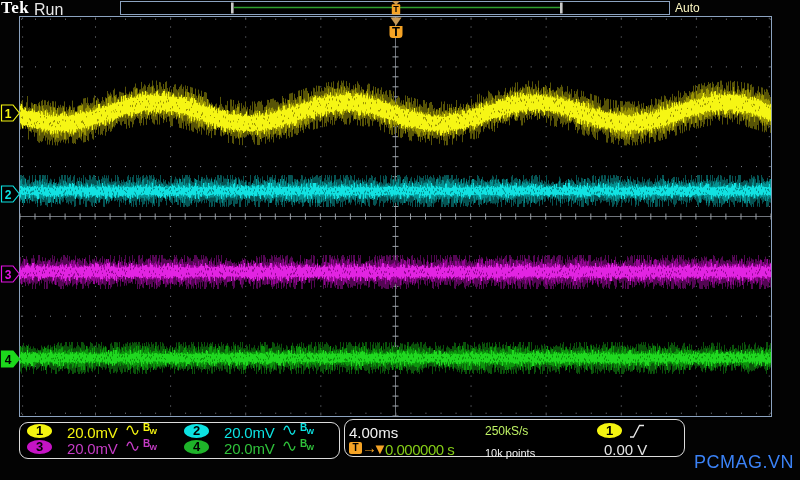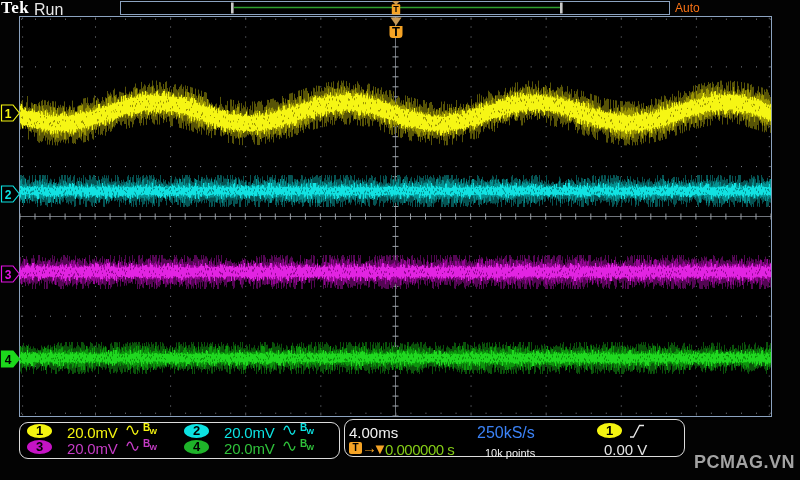"Auto" div.t { color: #f97316 -> #fef9c3 }
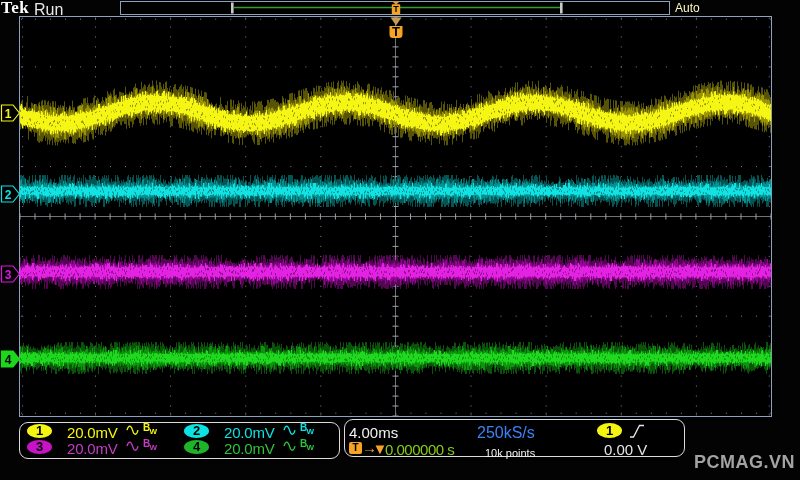"250kS/s" div.t { color: #3b82f6 -> #bef264; font-size: 16px -> 12px; left: 132px -> 140px }
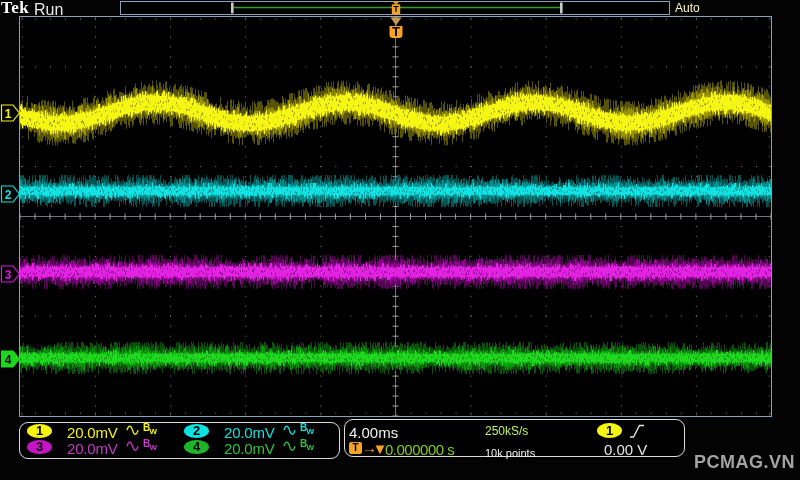"PCMAG.VN" div.t { color: #a3a3a3 -> #3b82f6; font-weight: bold -> normal }
